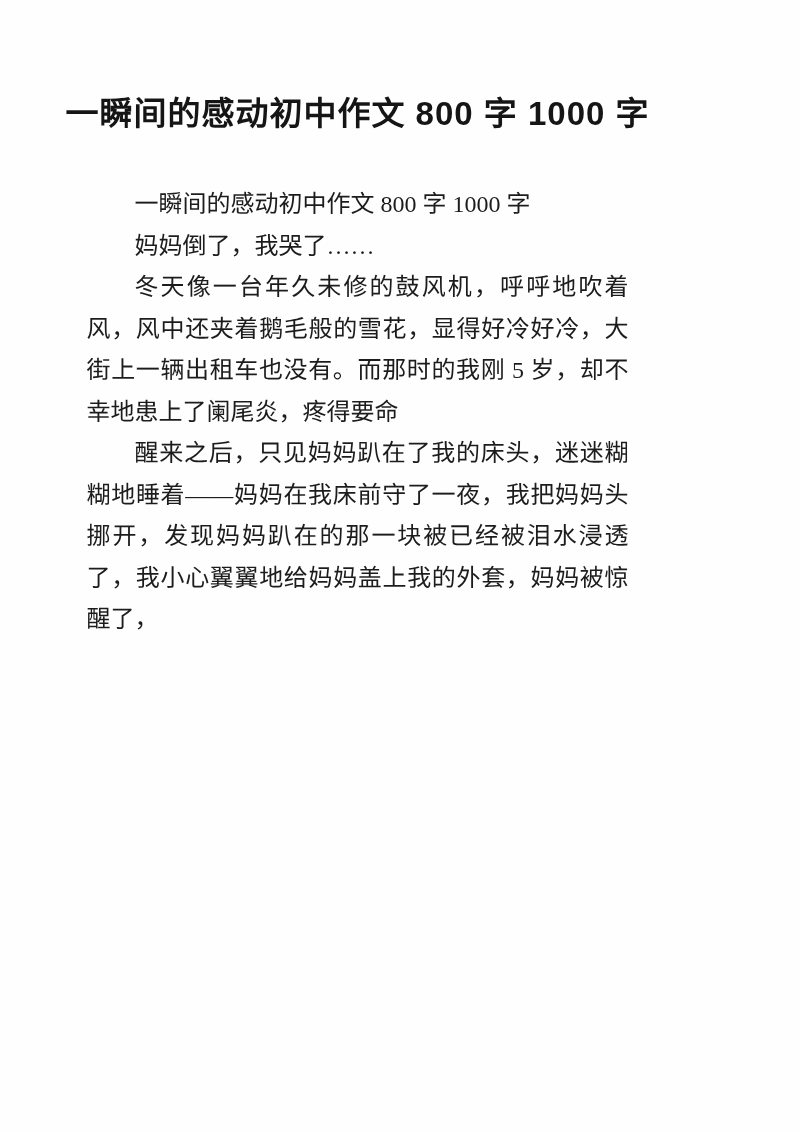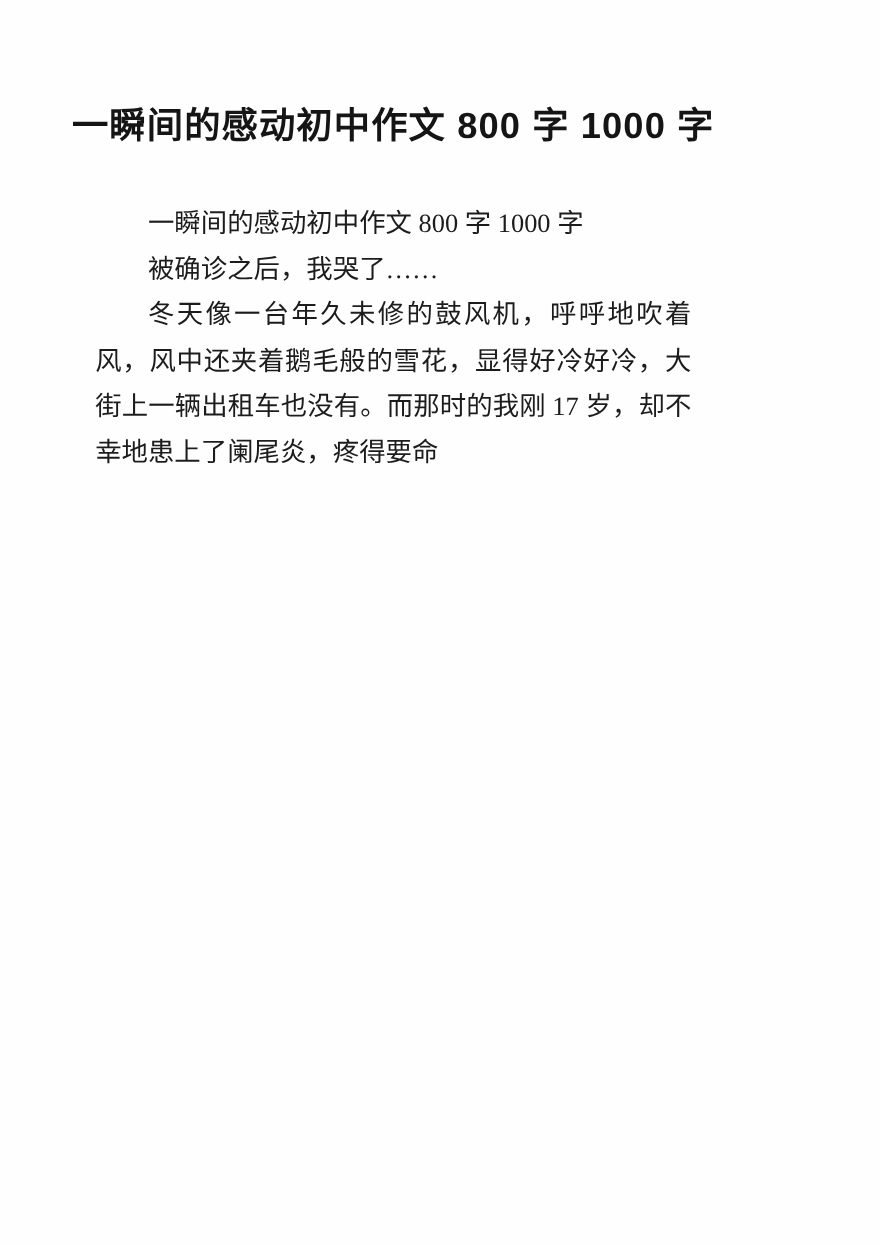"被确诊之后，我哭了……" p { text: 被确诊之后 -> 妈妈倒了 }
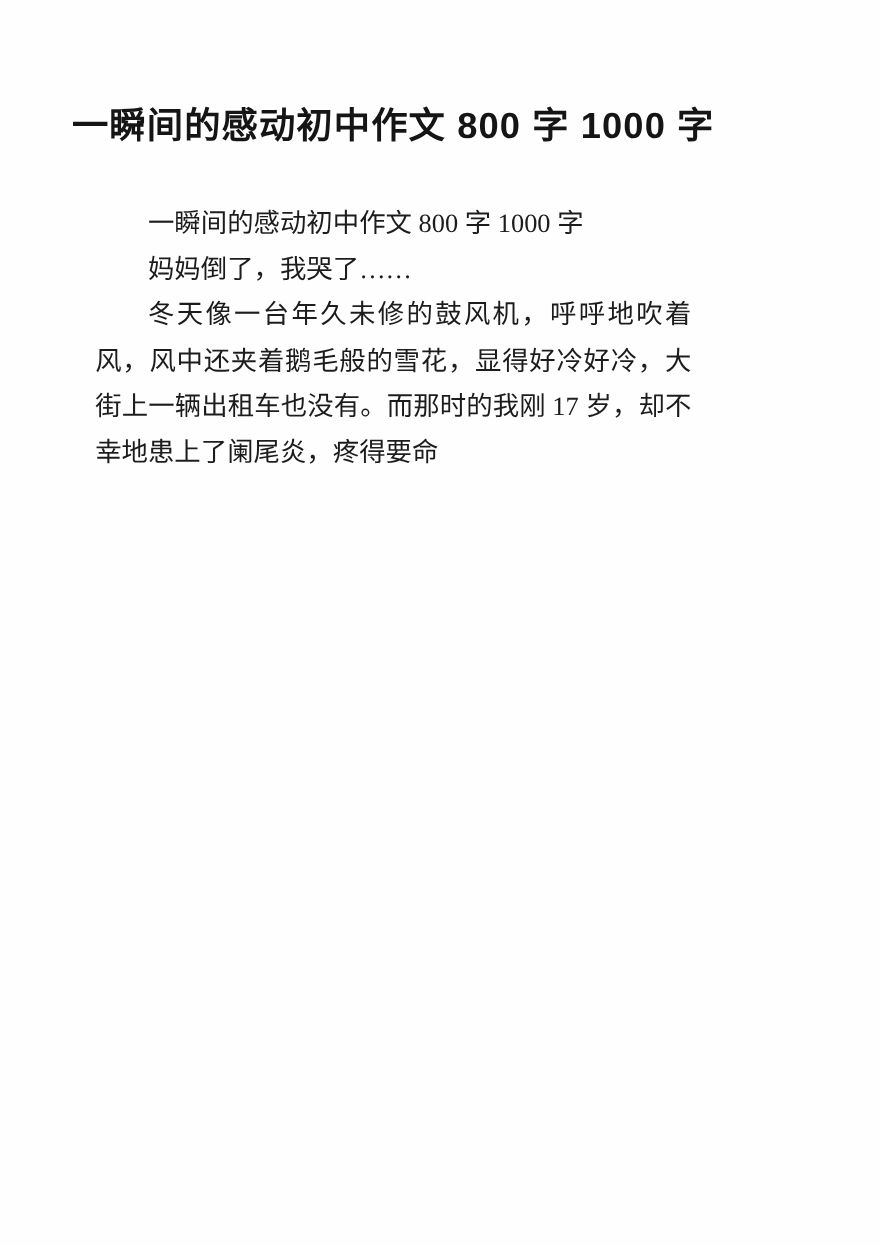"冬天像一台年久未修的鼓风机，呼呼地吹着风，风中还夹着鹅毛般的雪花，显得好冷好冷，" p { text: 17 -> 5 }
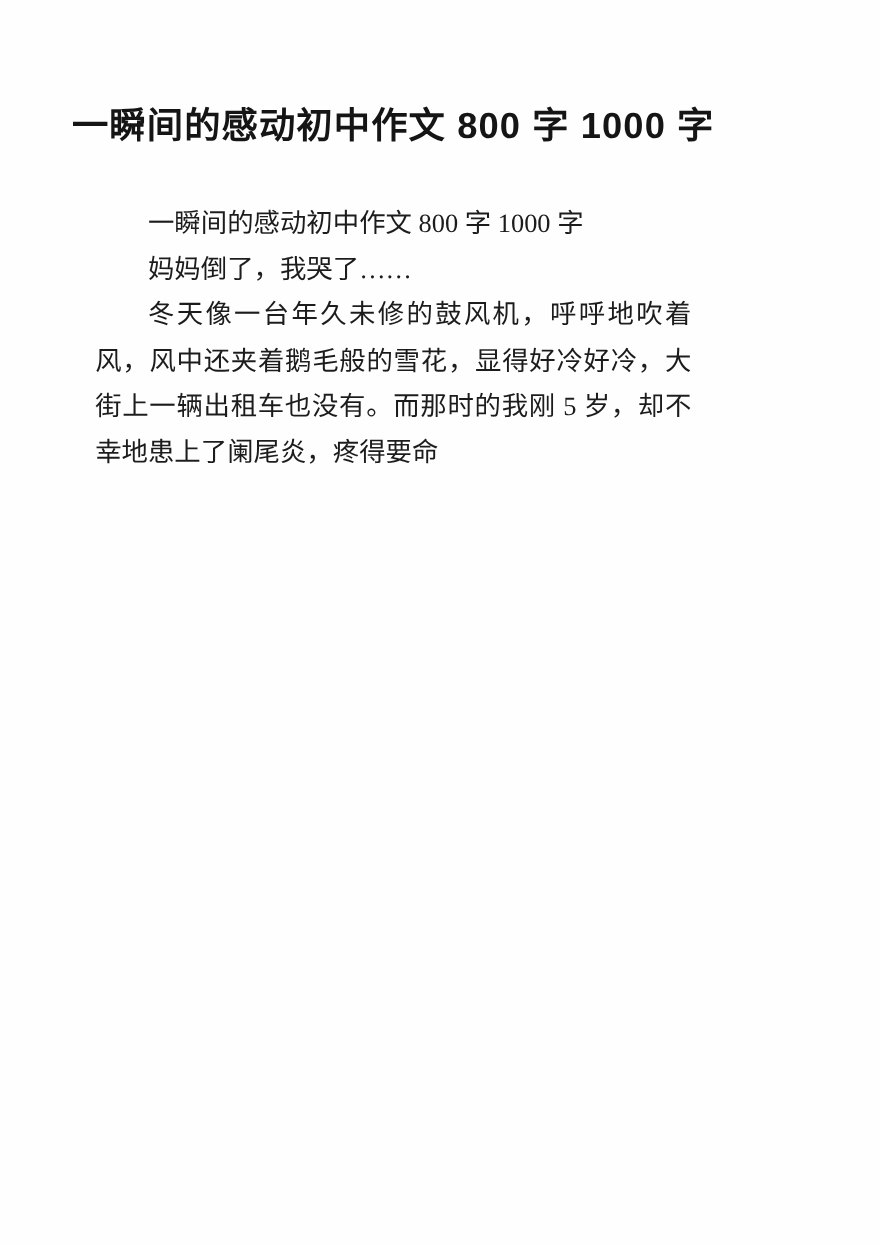"醒来之后，只见妈妈趴在了我的床头，迷迷糊糊地睡着——妈妈在我床前守了一夜，我把妈" p { html: none -> <p>醒来之后，只见妈妈趴在了我的床头，迷迷糊糊地睡着——妈妈在我床前守了一夜，我把妈妈头挪开，发现妈妈趴在的那一块被已经被泪水浸透了，我小心翼翼地给妈妈盖上我的外套，妈妈被惊醒了，</p> }
